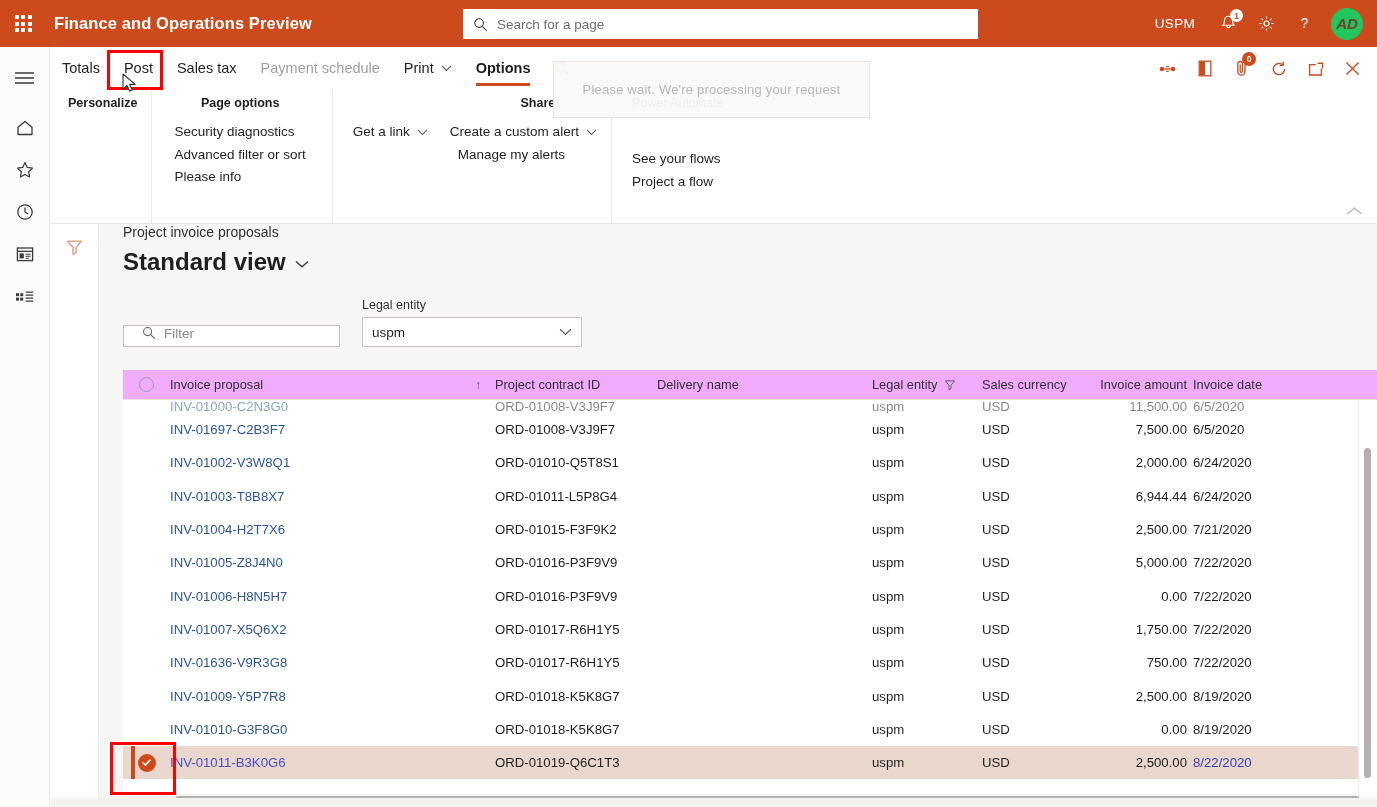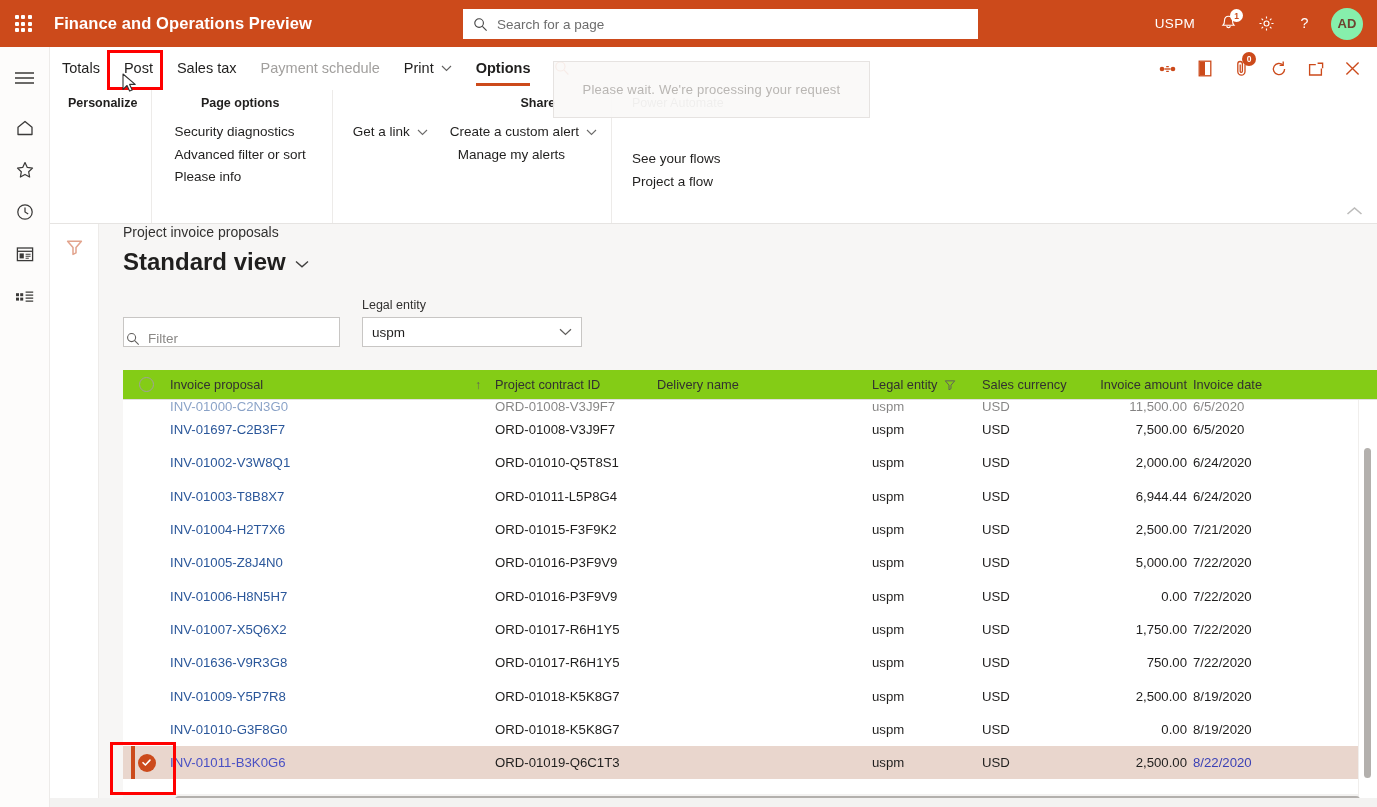"AD" .avatar { background: #86efac -> #22c55e; font-size: 13px -> 15px; font-style: none -> italic }
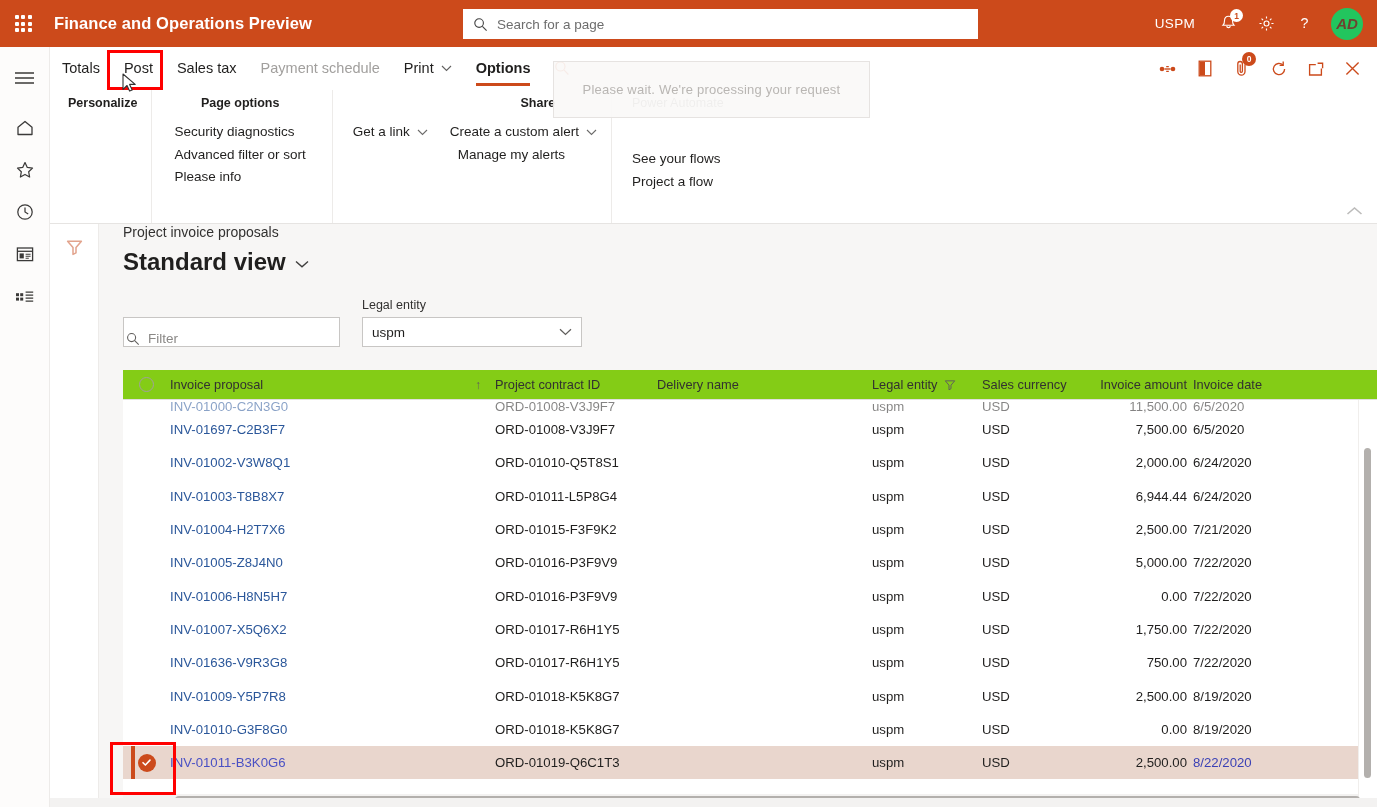"Filter" .filterfield { align-items: flex-end -> flex-start; height: 30px -> 22px; padding: 0 2px -> 0 18px }
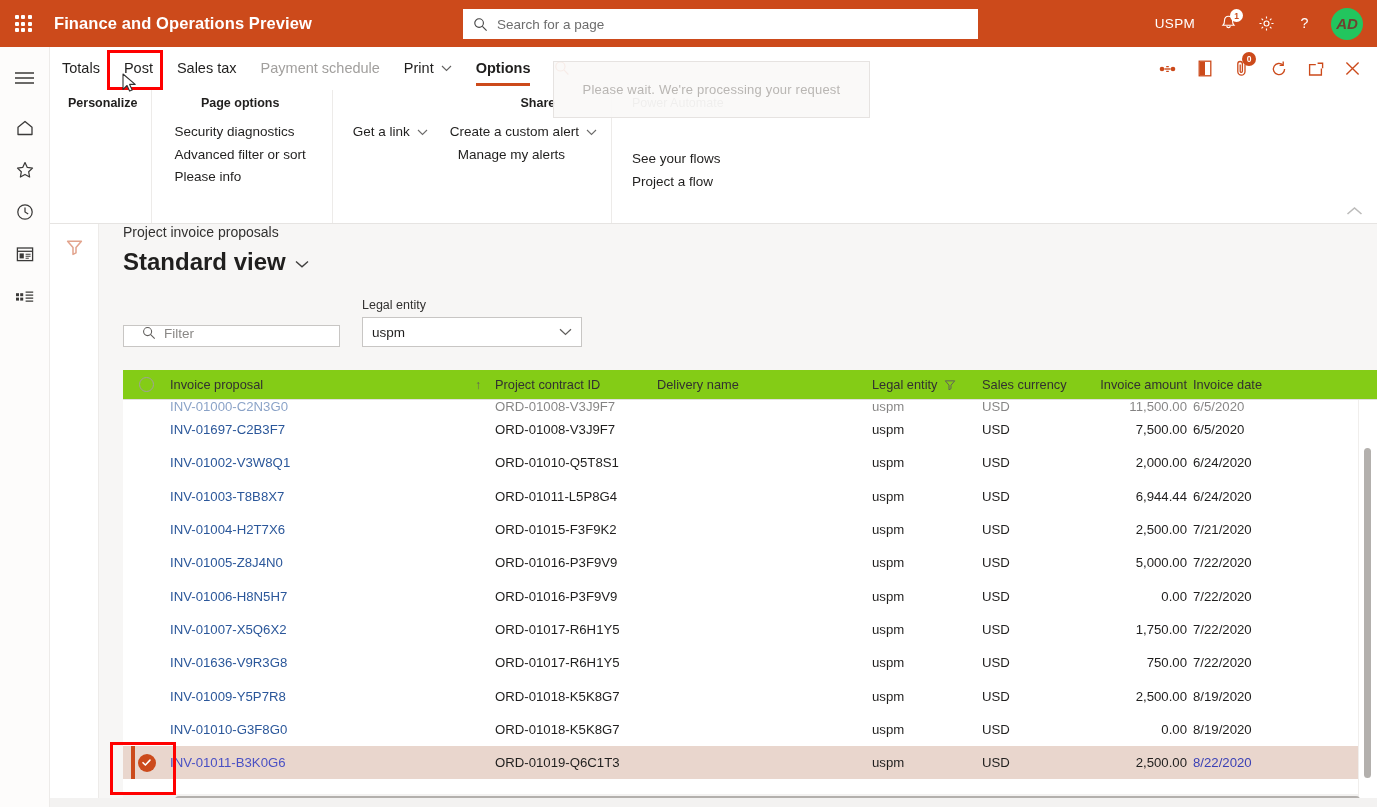"Invoice proposal" .grid-head { background: #84cc16 -> #f0abfc }
